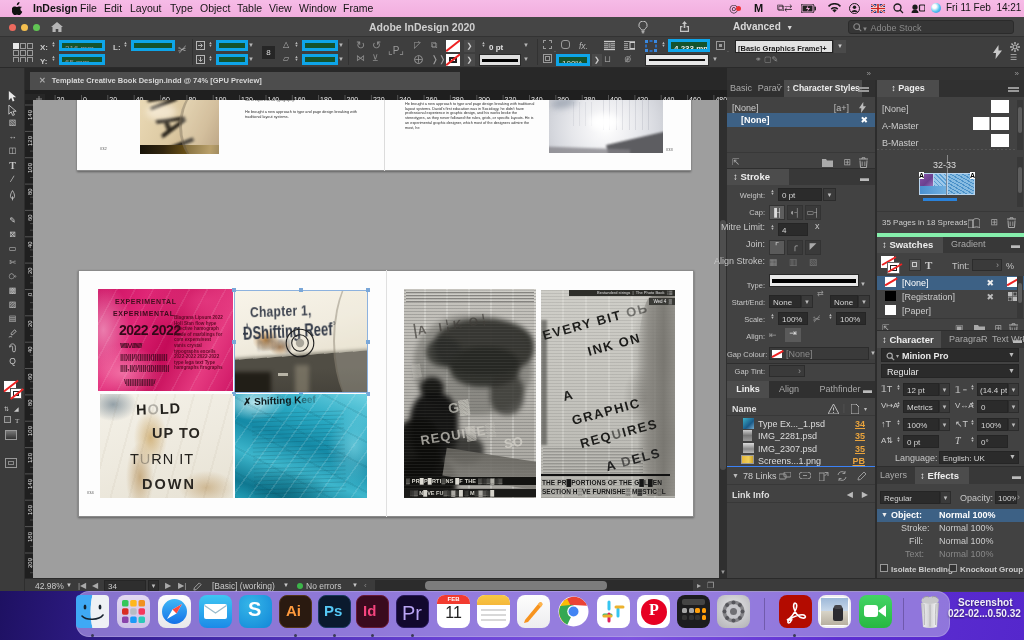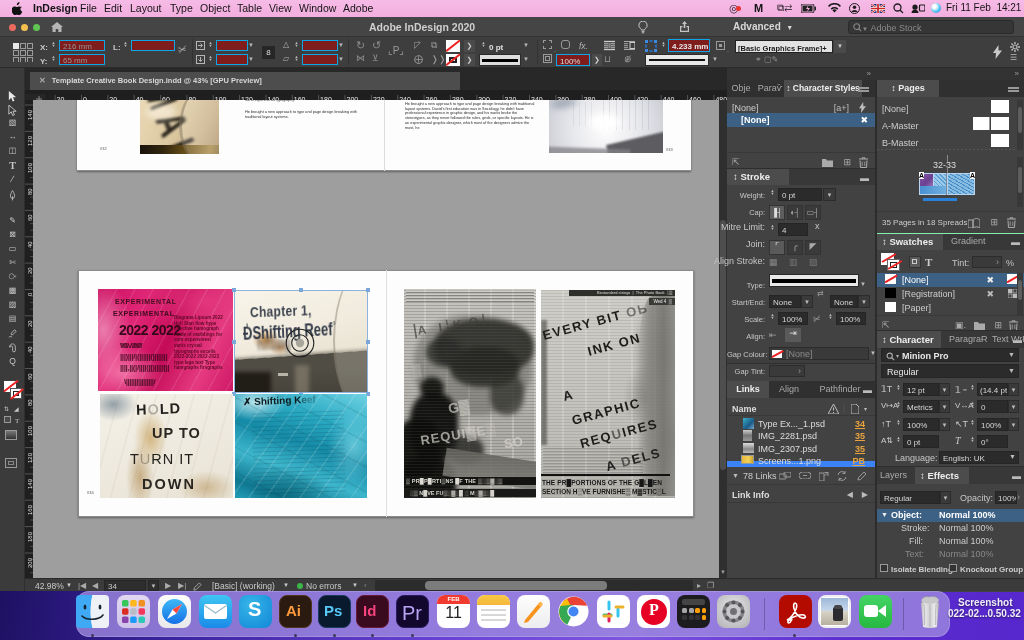"Adobe" span.it { text: Adobe -> Frame }
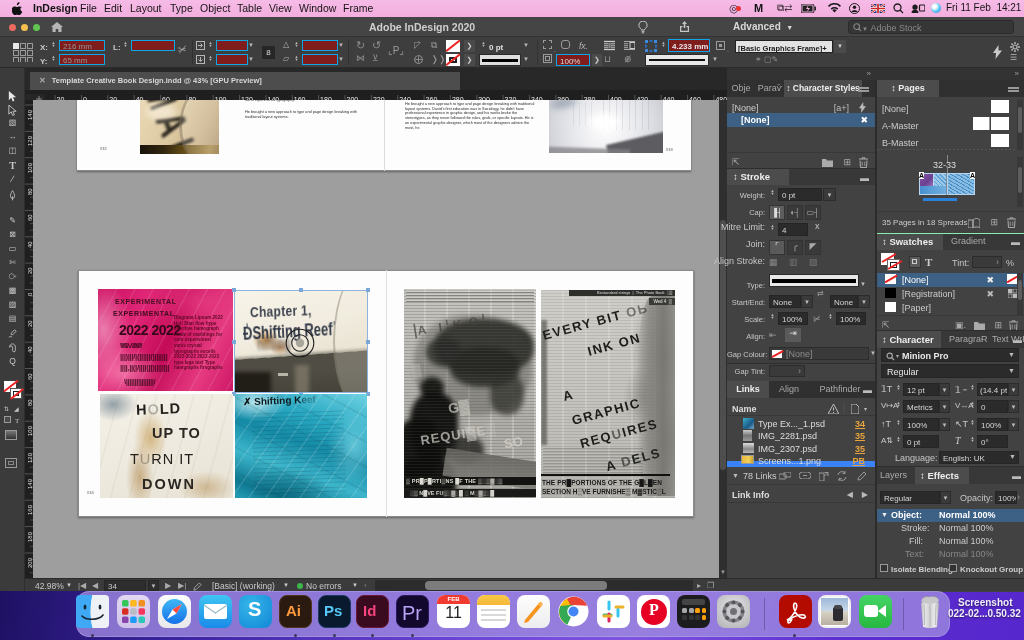"216 mm" .cfield { background: #7f1d1d -> #14532d; border: 1px solid #0ea5e9 -> 3px solid #0ea5e9 }
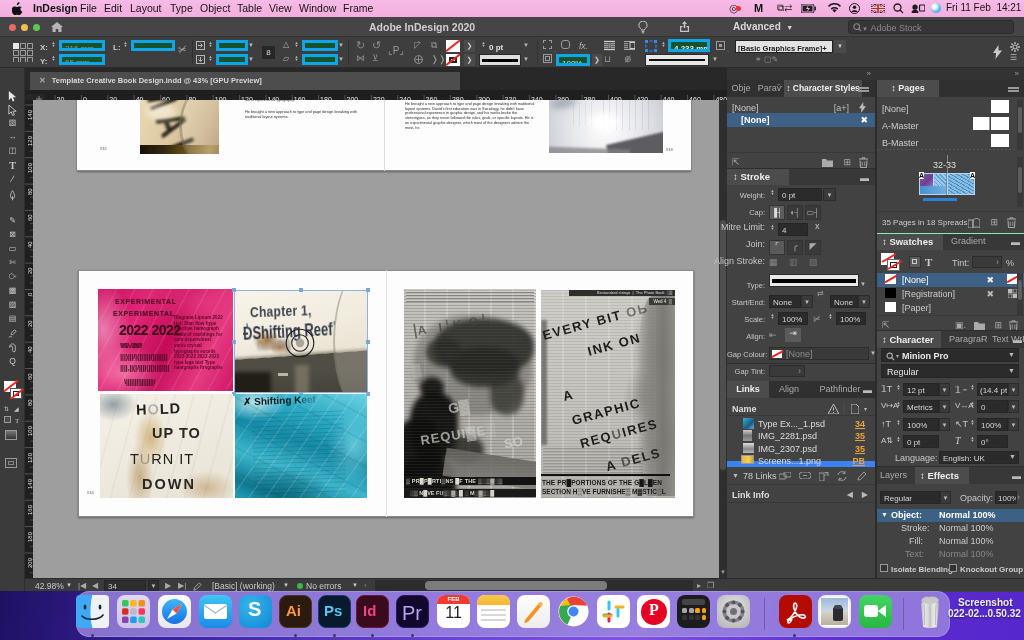"Template Creative Book Design.indd @" span { text: 43% -> 74% }
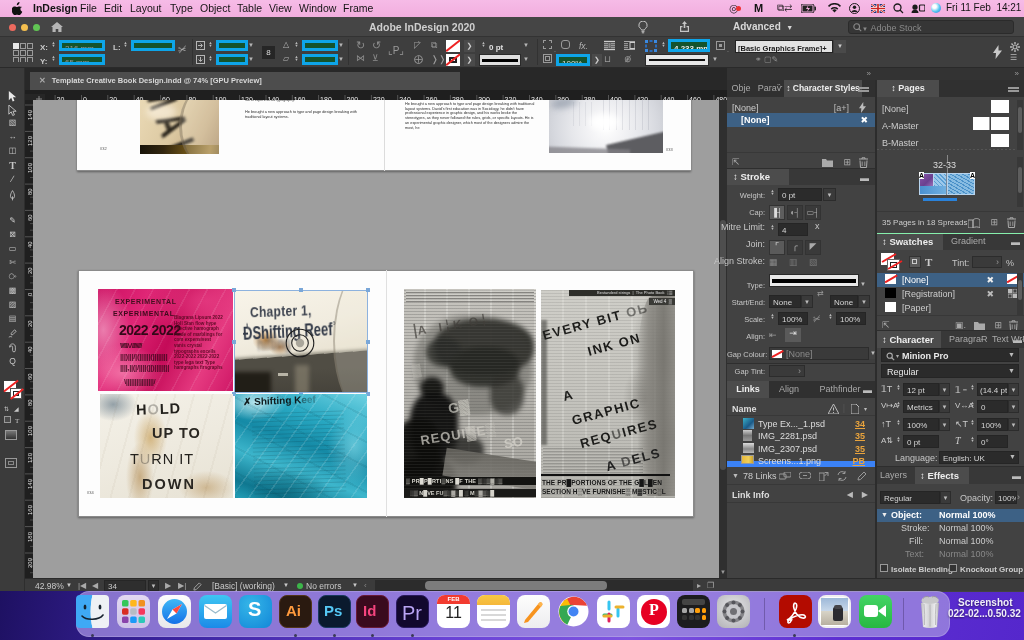"Obje" span.ptab { text: Obje -> Basic }
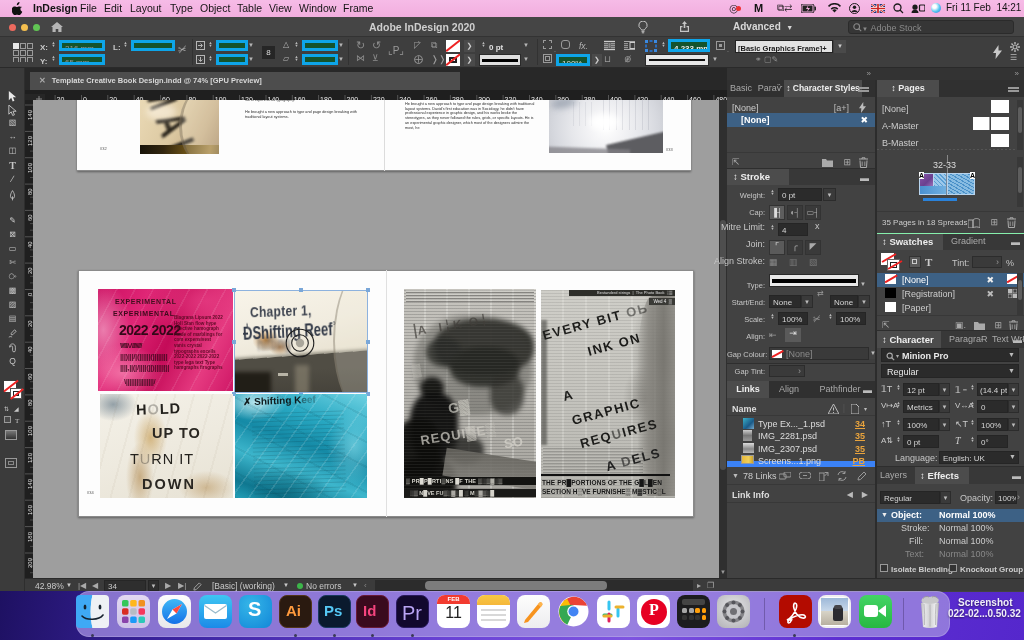"↕ Swatches" div { border-top: 1px solid #86efac -> 4px solid #86efac }
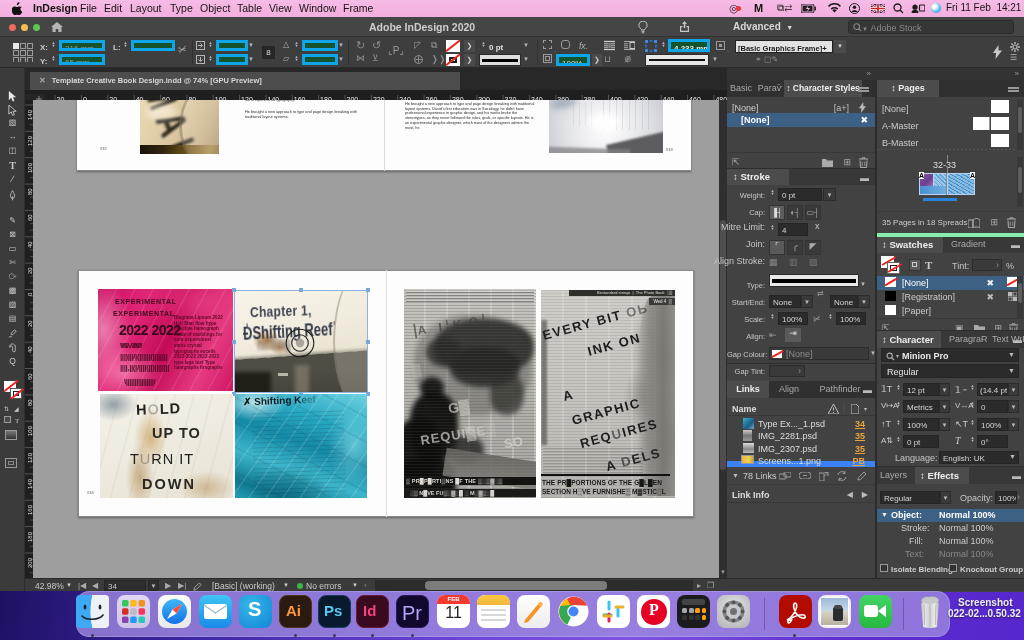"Screens...1.png" div { border-bottom: 6px solid #3b82f6 -> 1px solid #3b82f6 }
